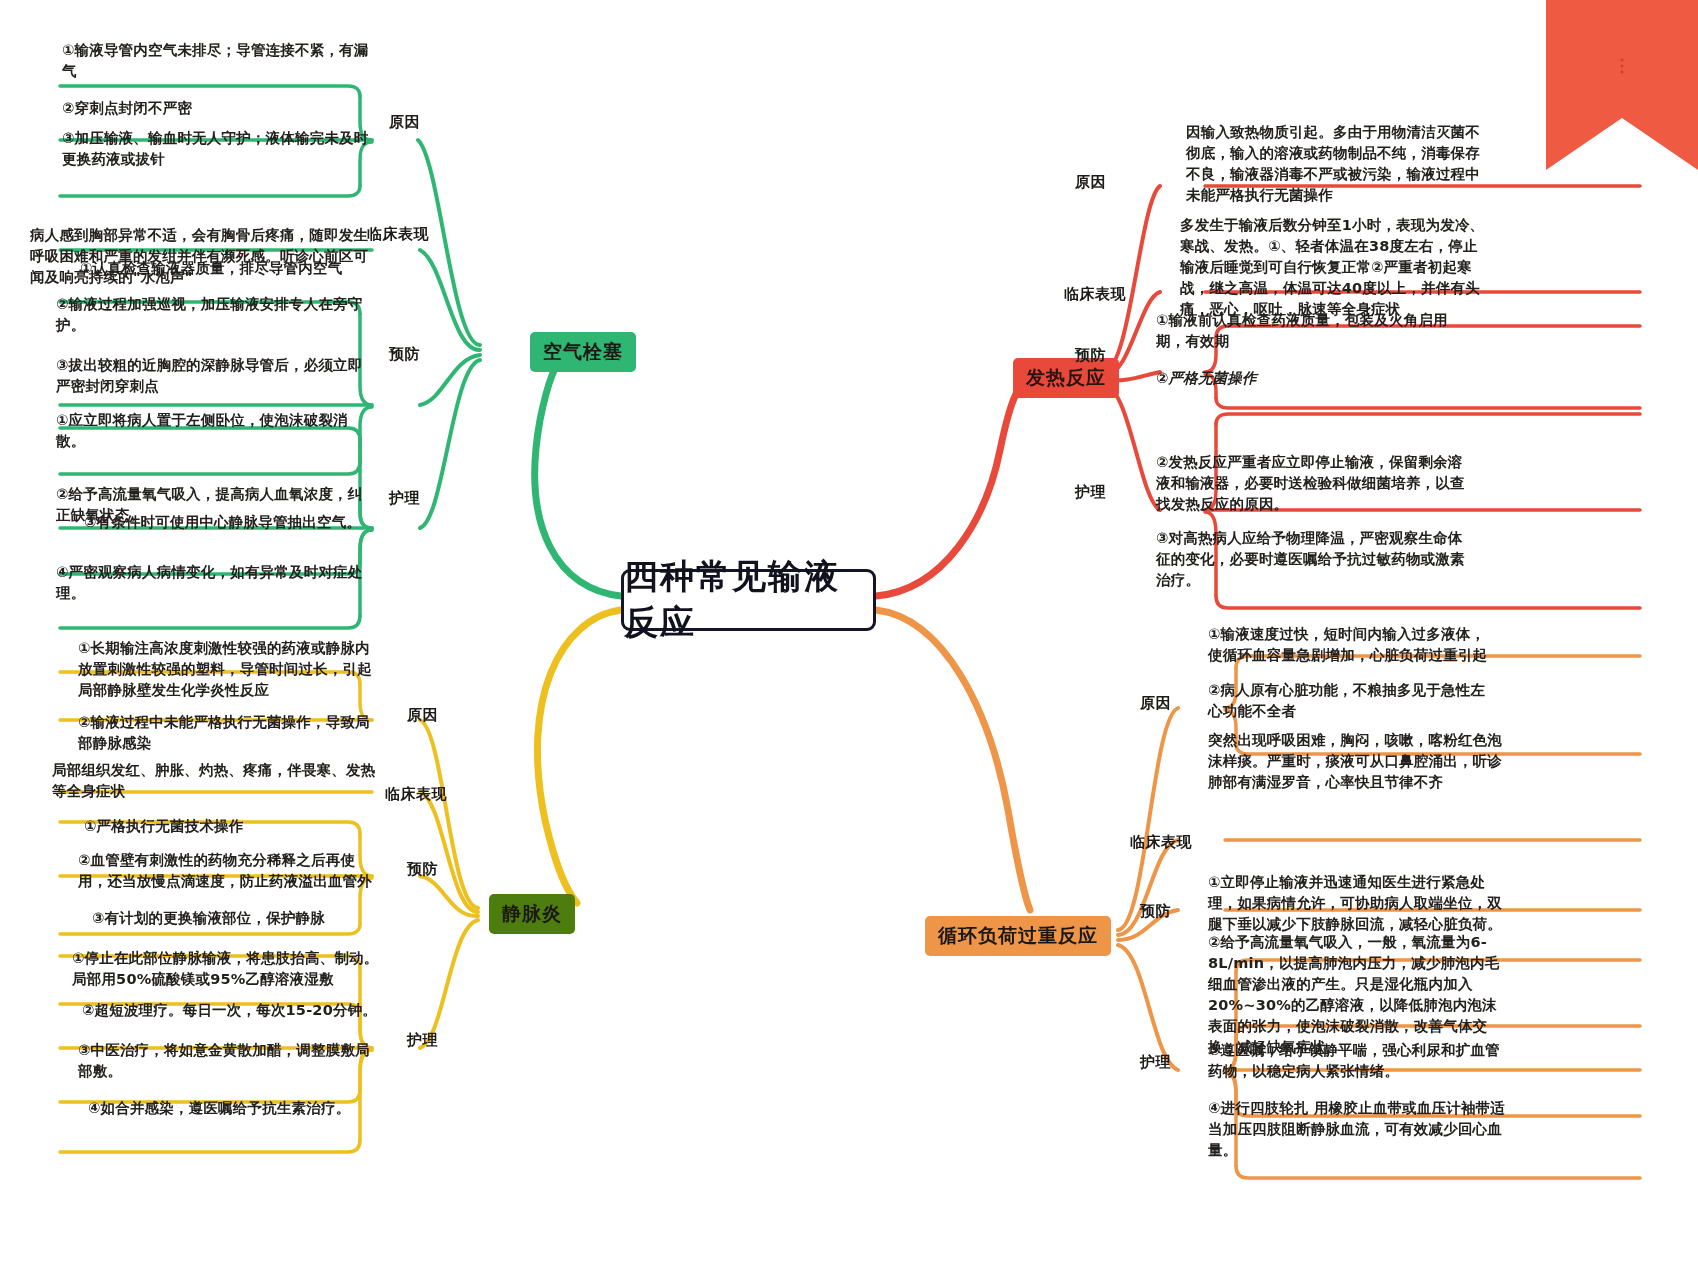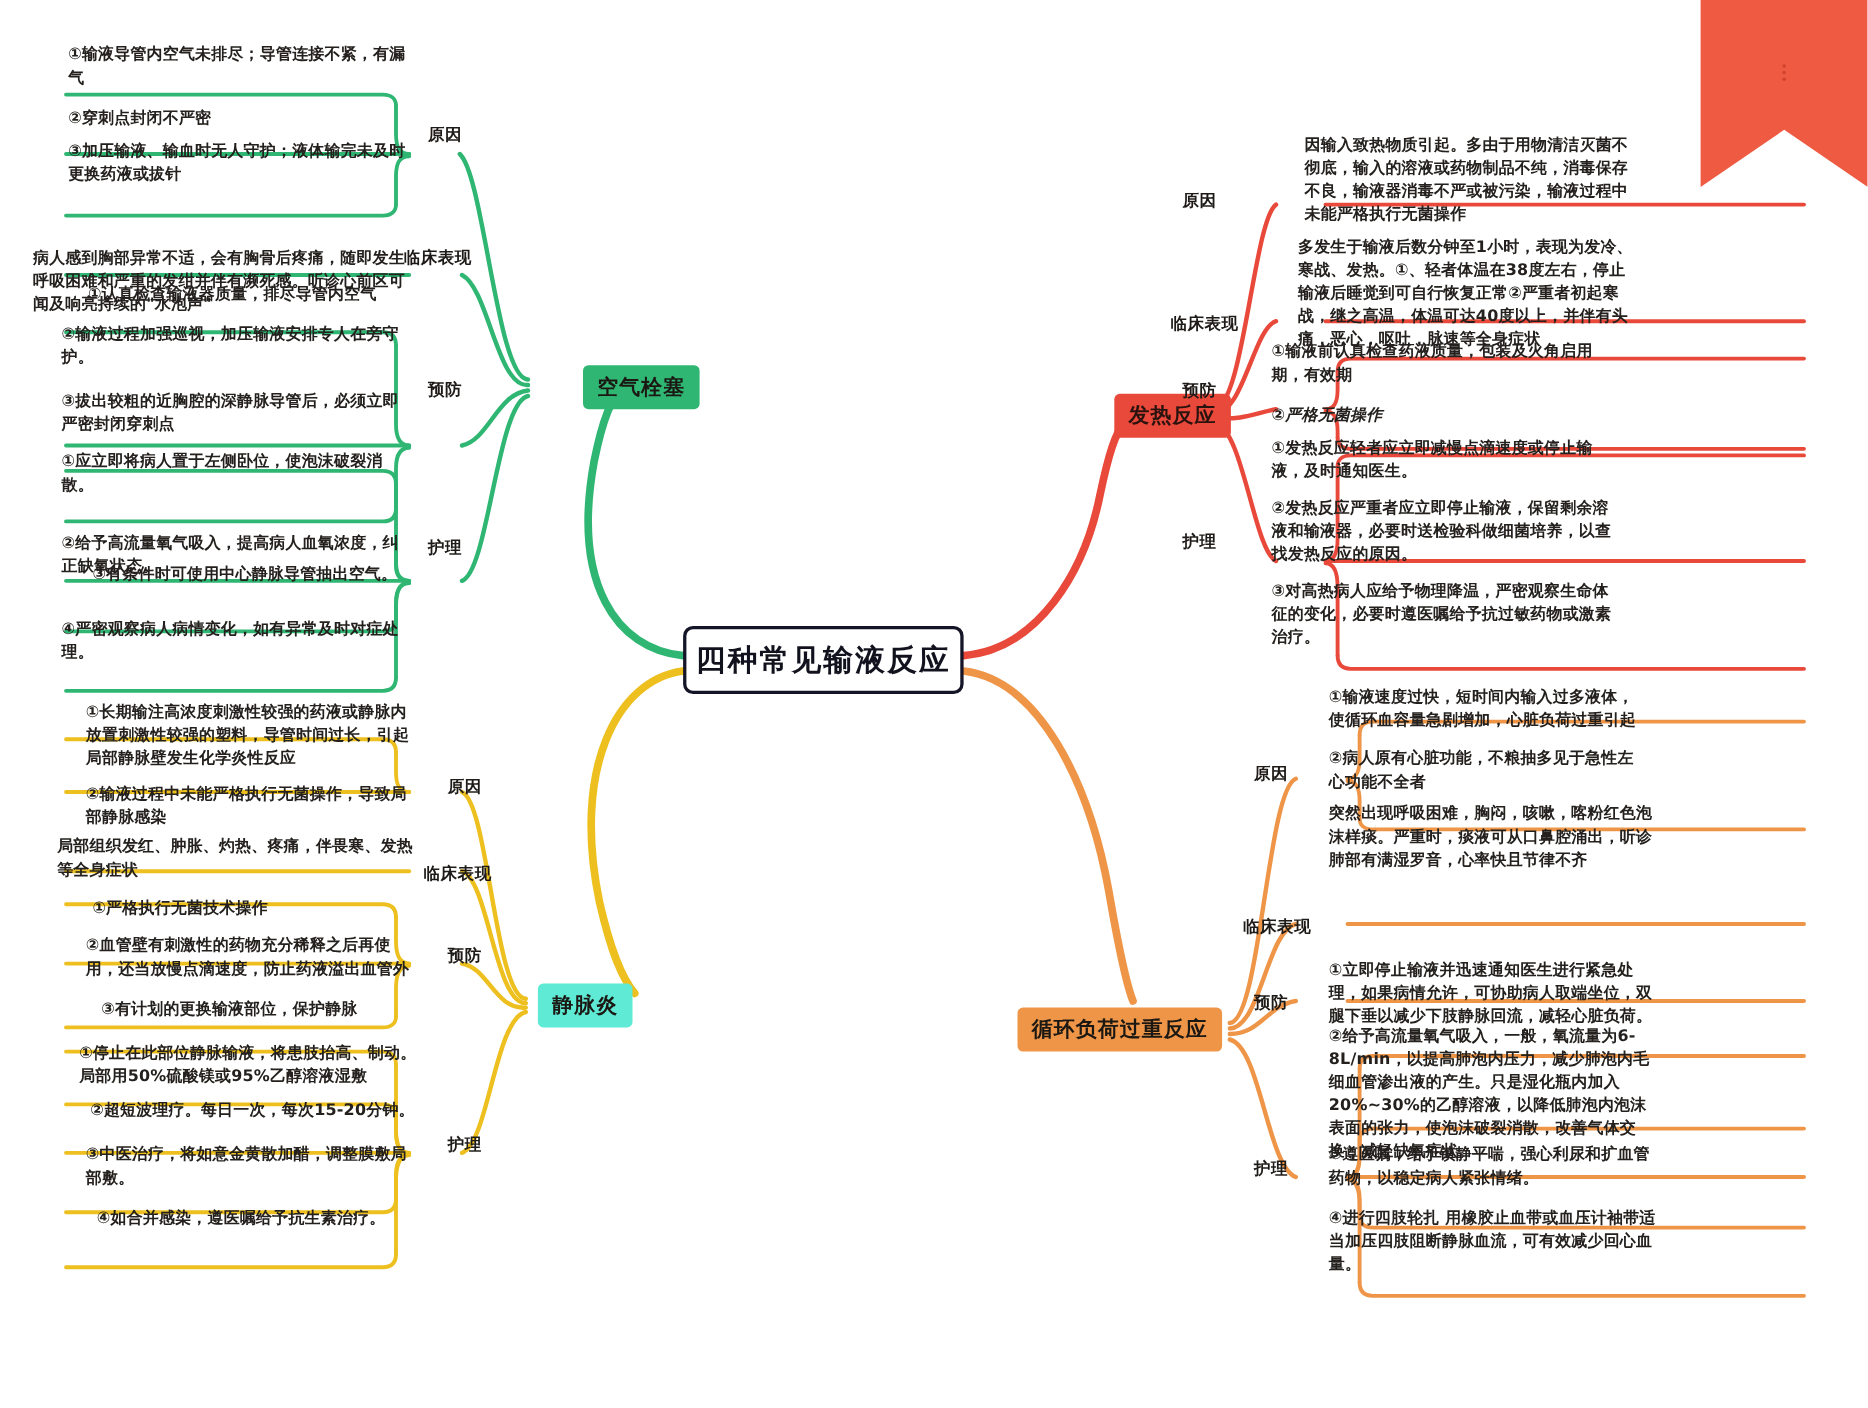"①发热反应轻者应立即减慢点滴速度或停止输液，及时通知医生。" div.leaf { html: <div>①发热反应轻者应立即减慢点滴速度或停止输液，及时通知医生。</div> -> none }
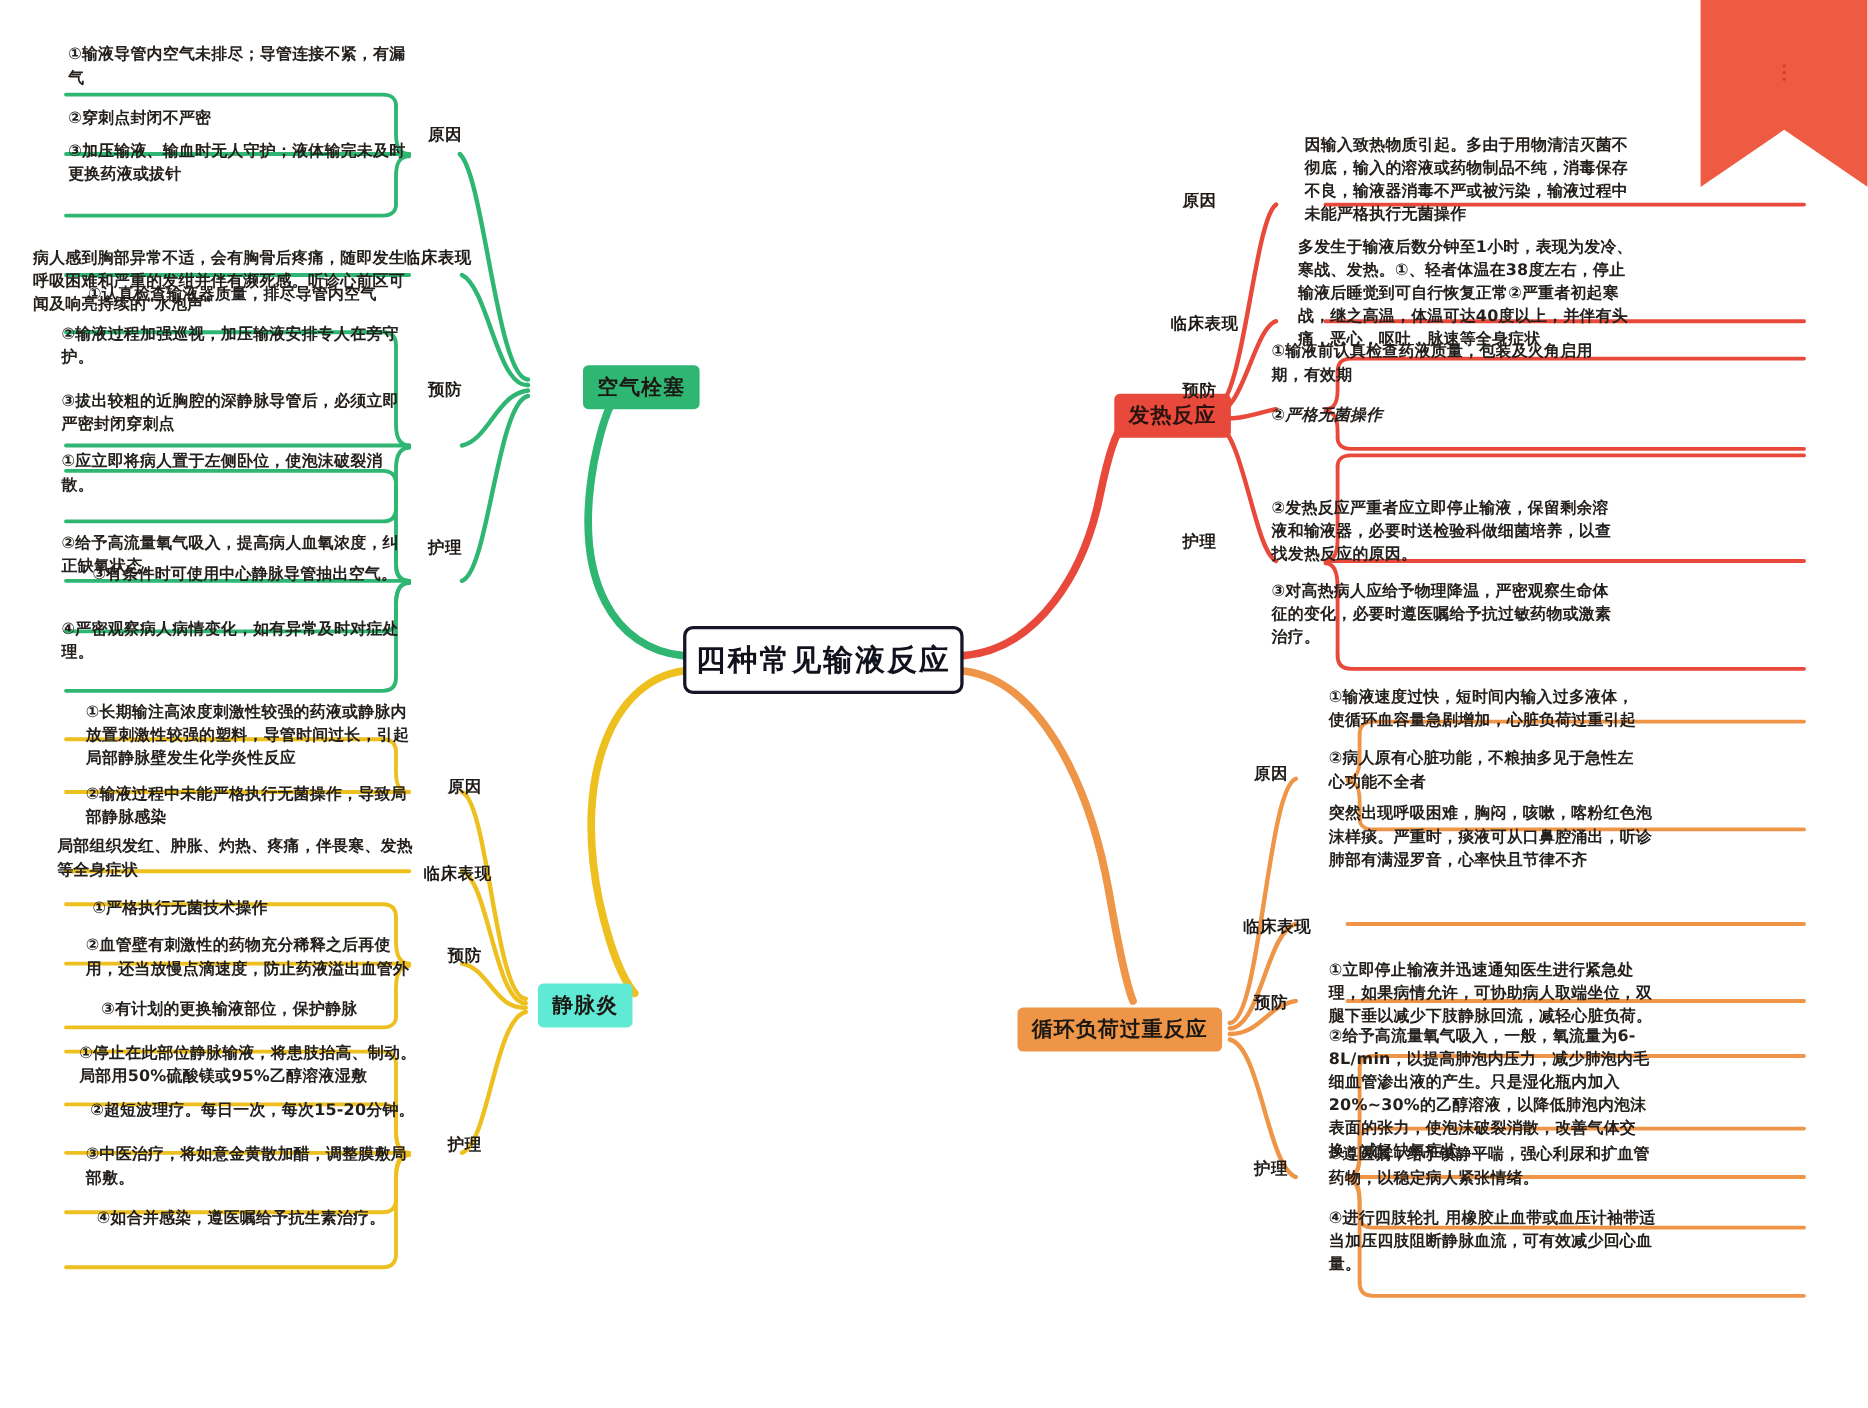"四种常见输液反应" #center-node span { font-size: 27px -> 34px }
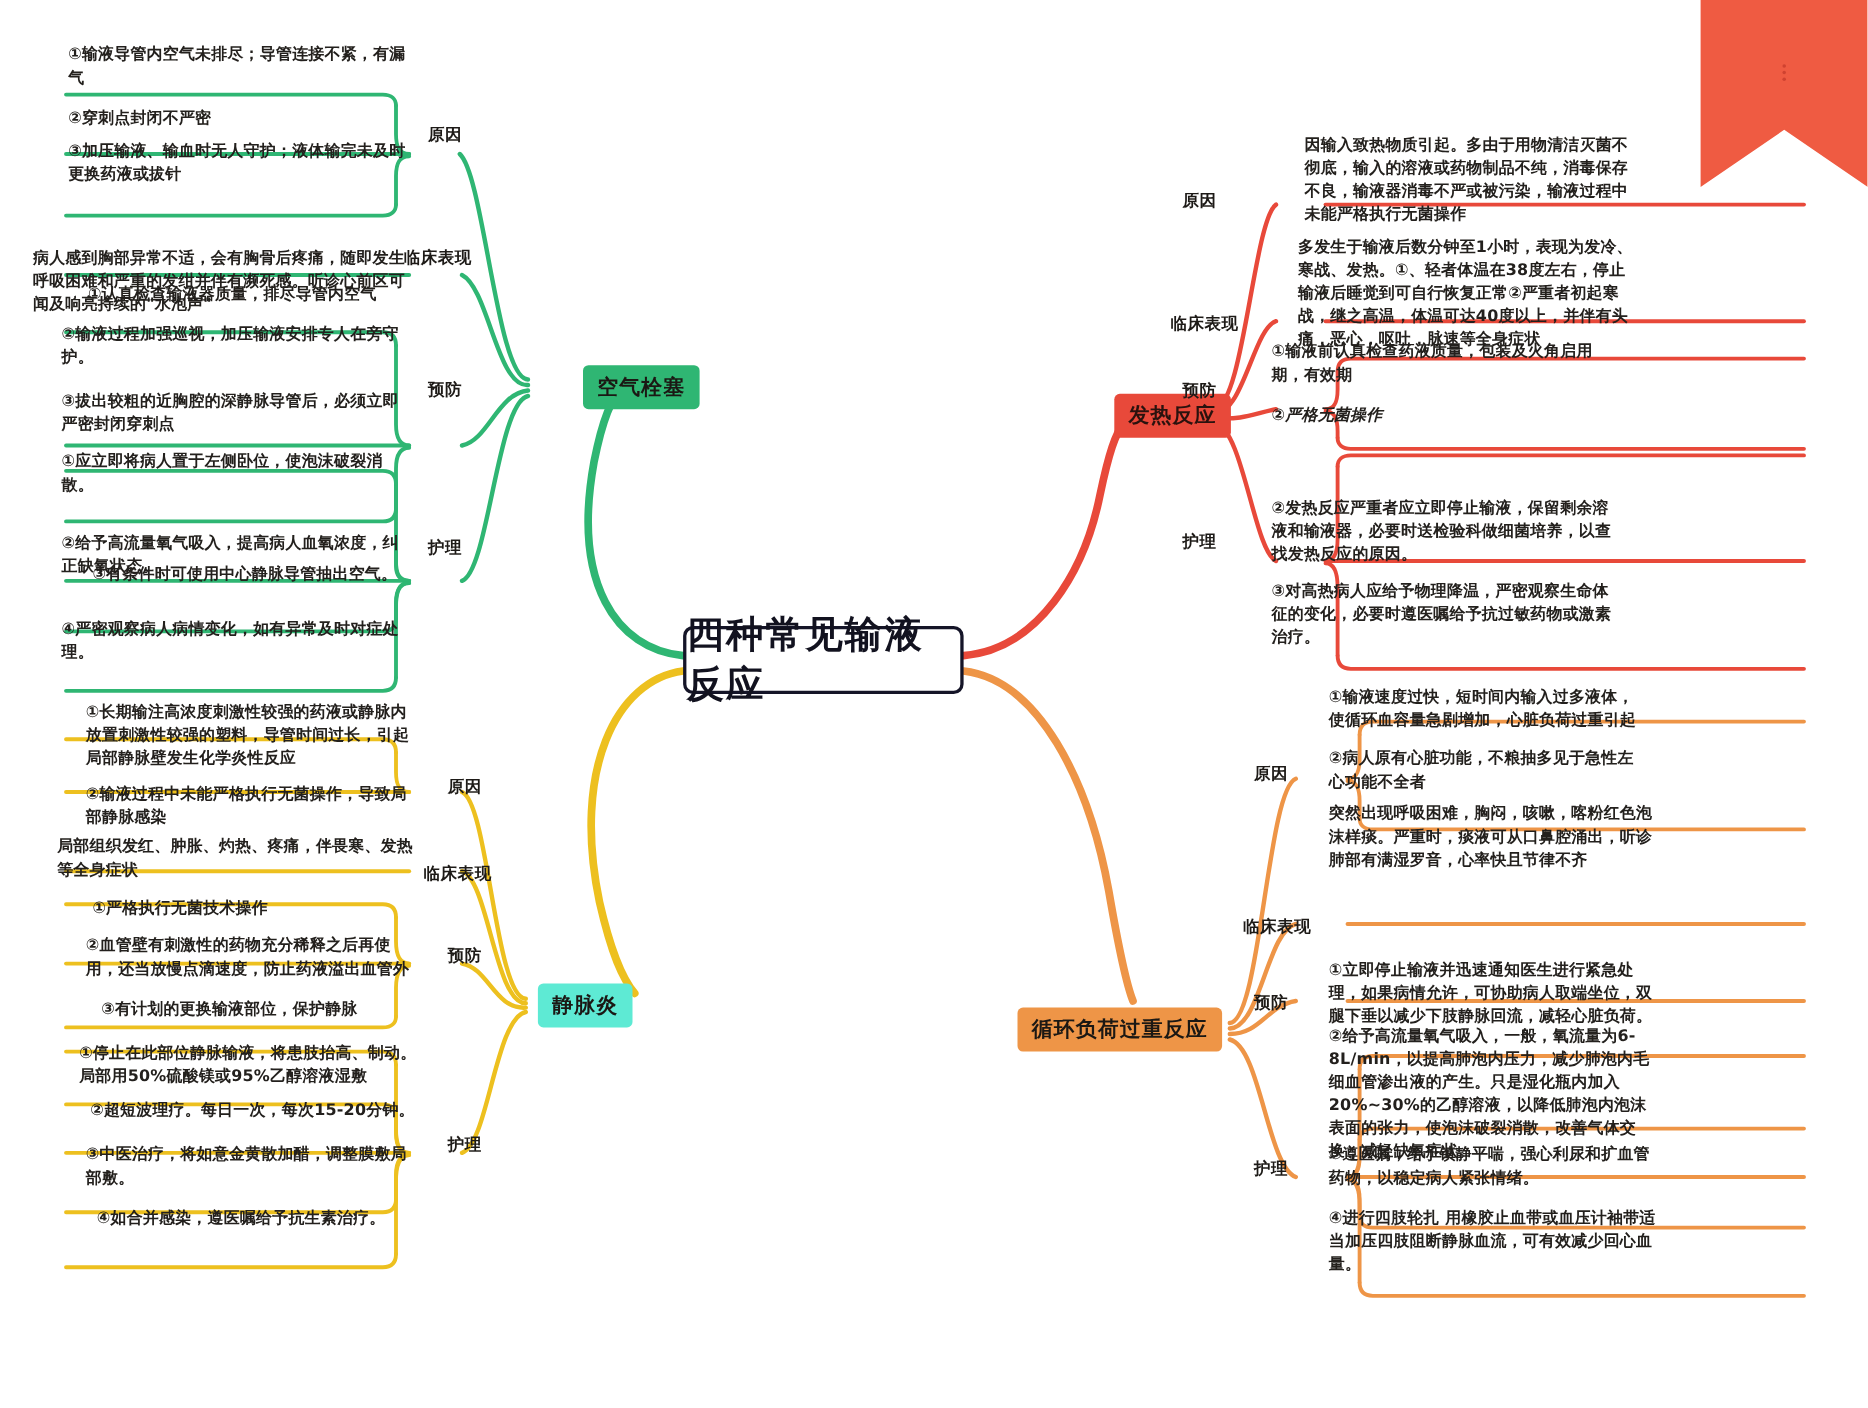"静脉炎" .node-yellow { background: #5eead4 -> #4d7c0f }
